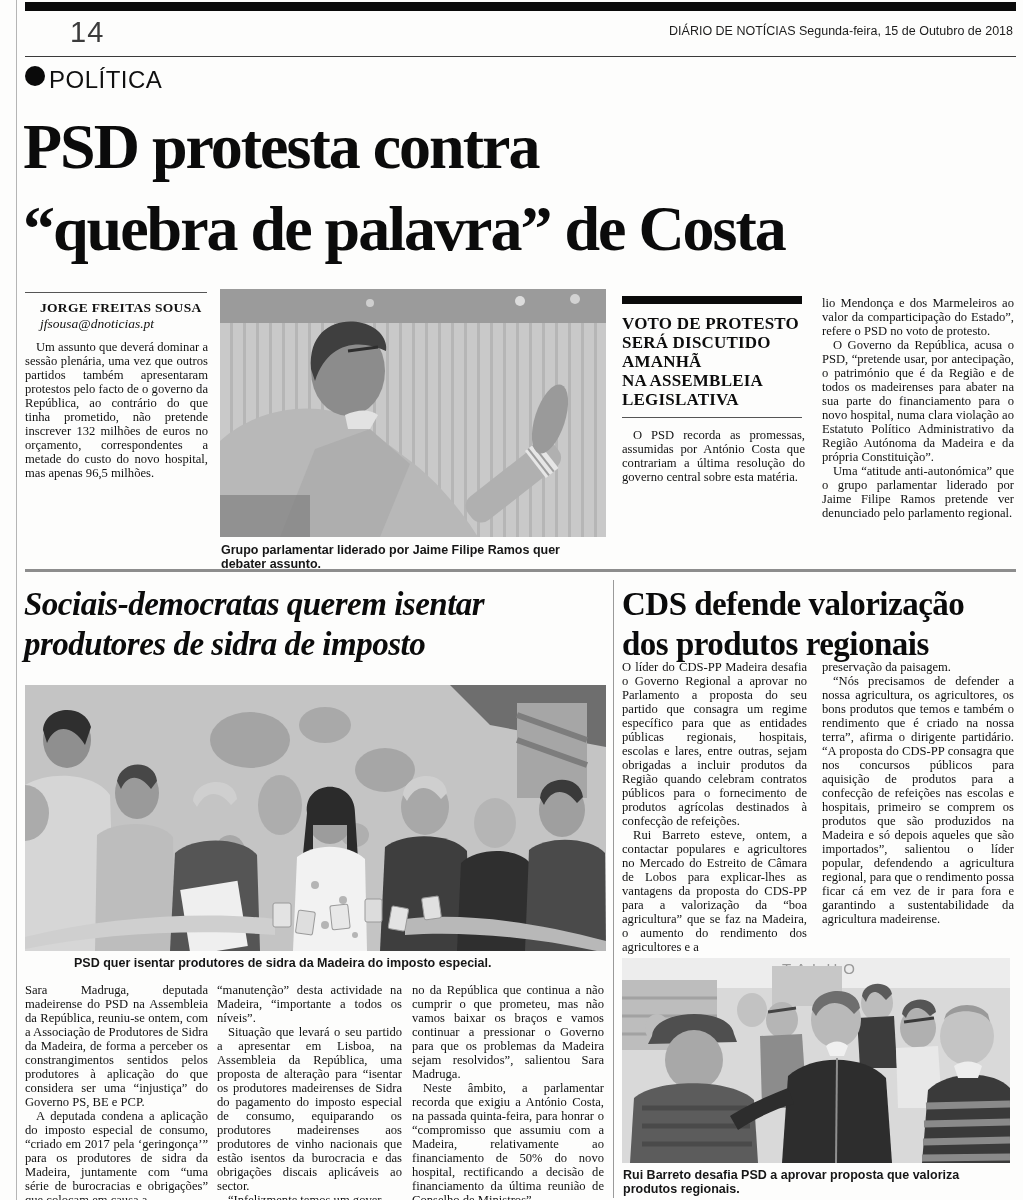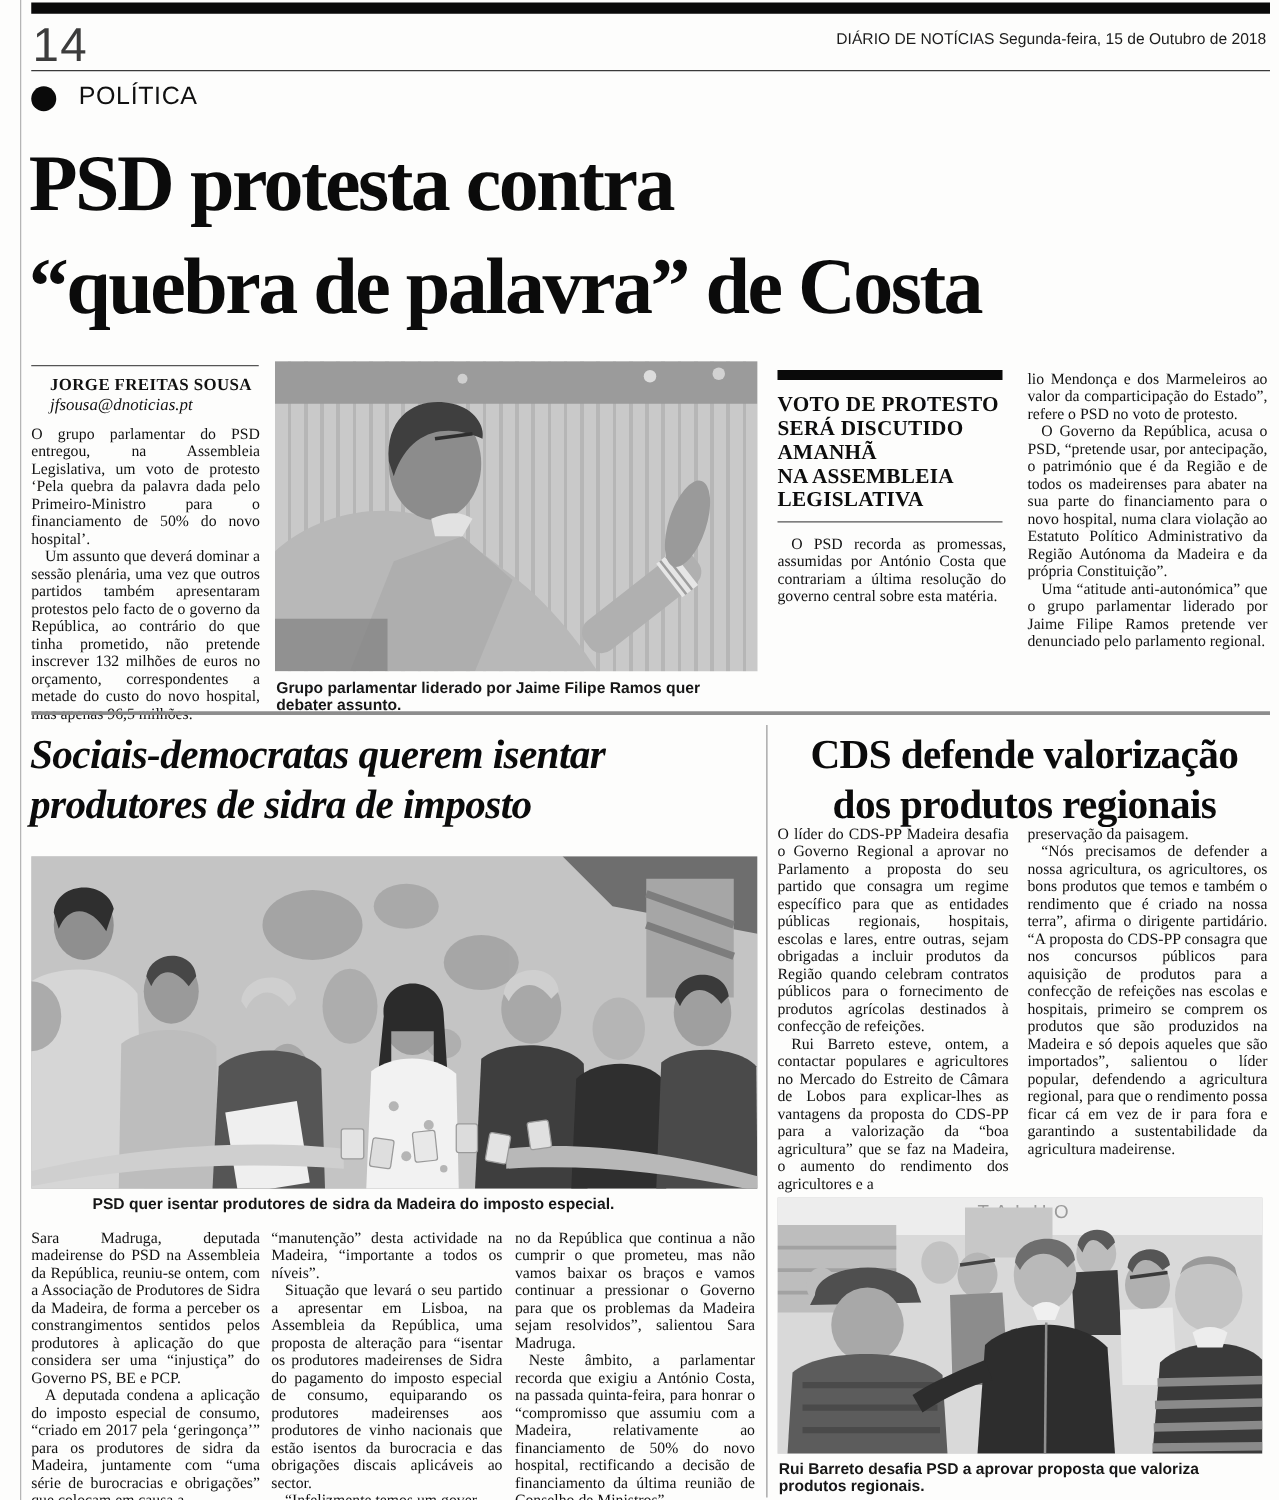"14" .pagenum { font-size: 38px -> 29px; margin-left: none -> 44px }
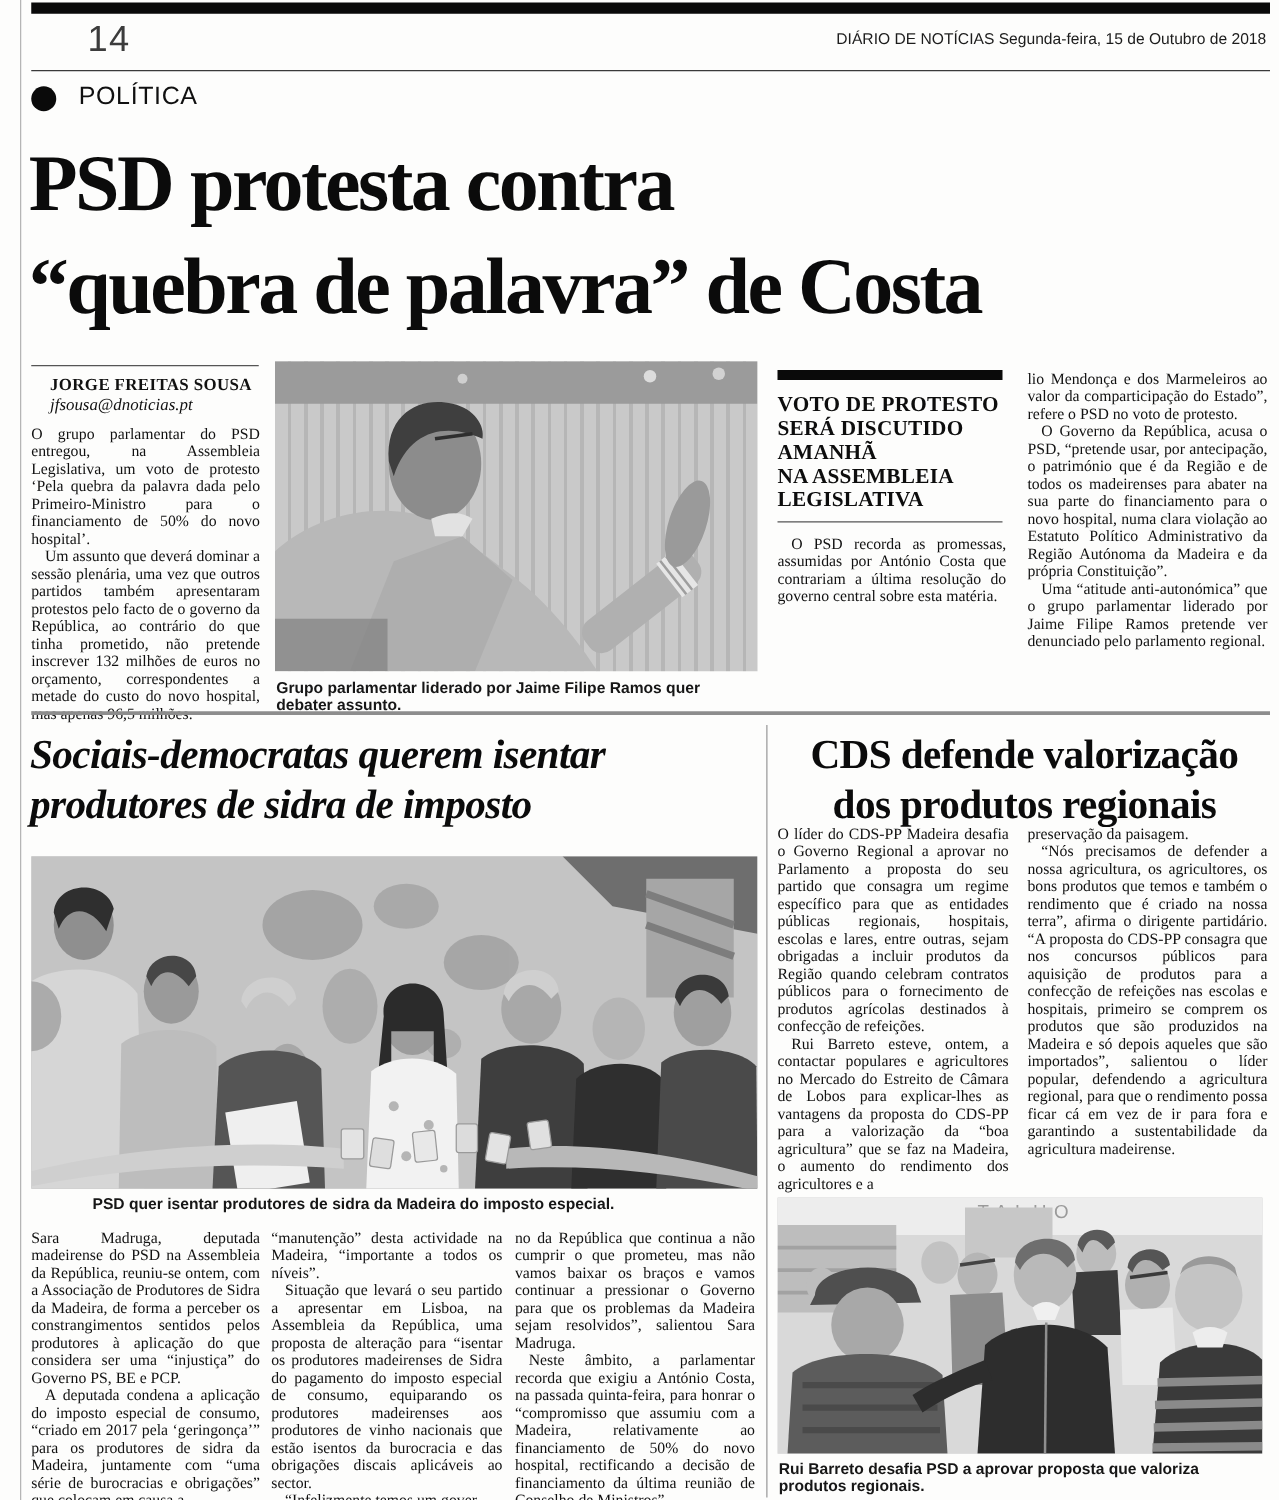"POLÍTICA" .section { align-items: flex-end -> flex-start; font-size: 20px -> 24px; gap: 18px -> 4px }
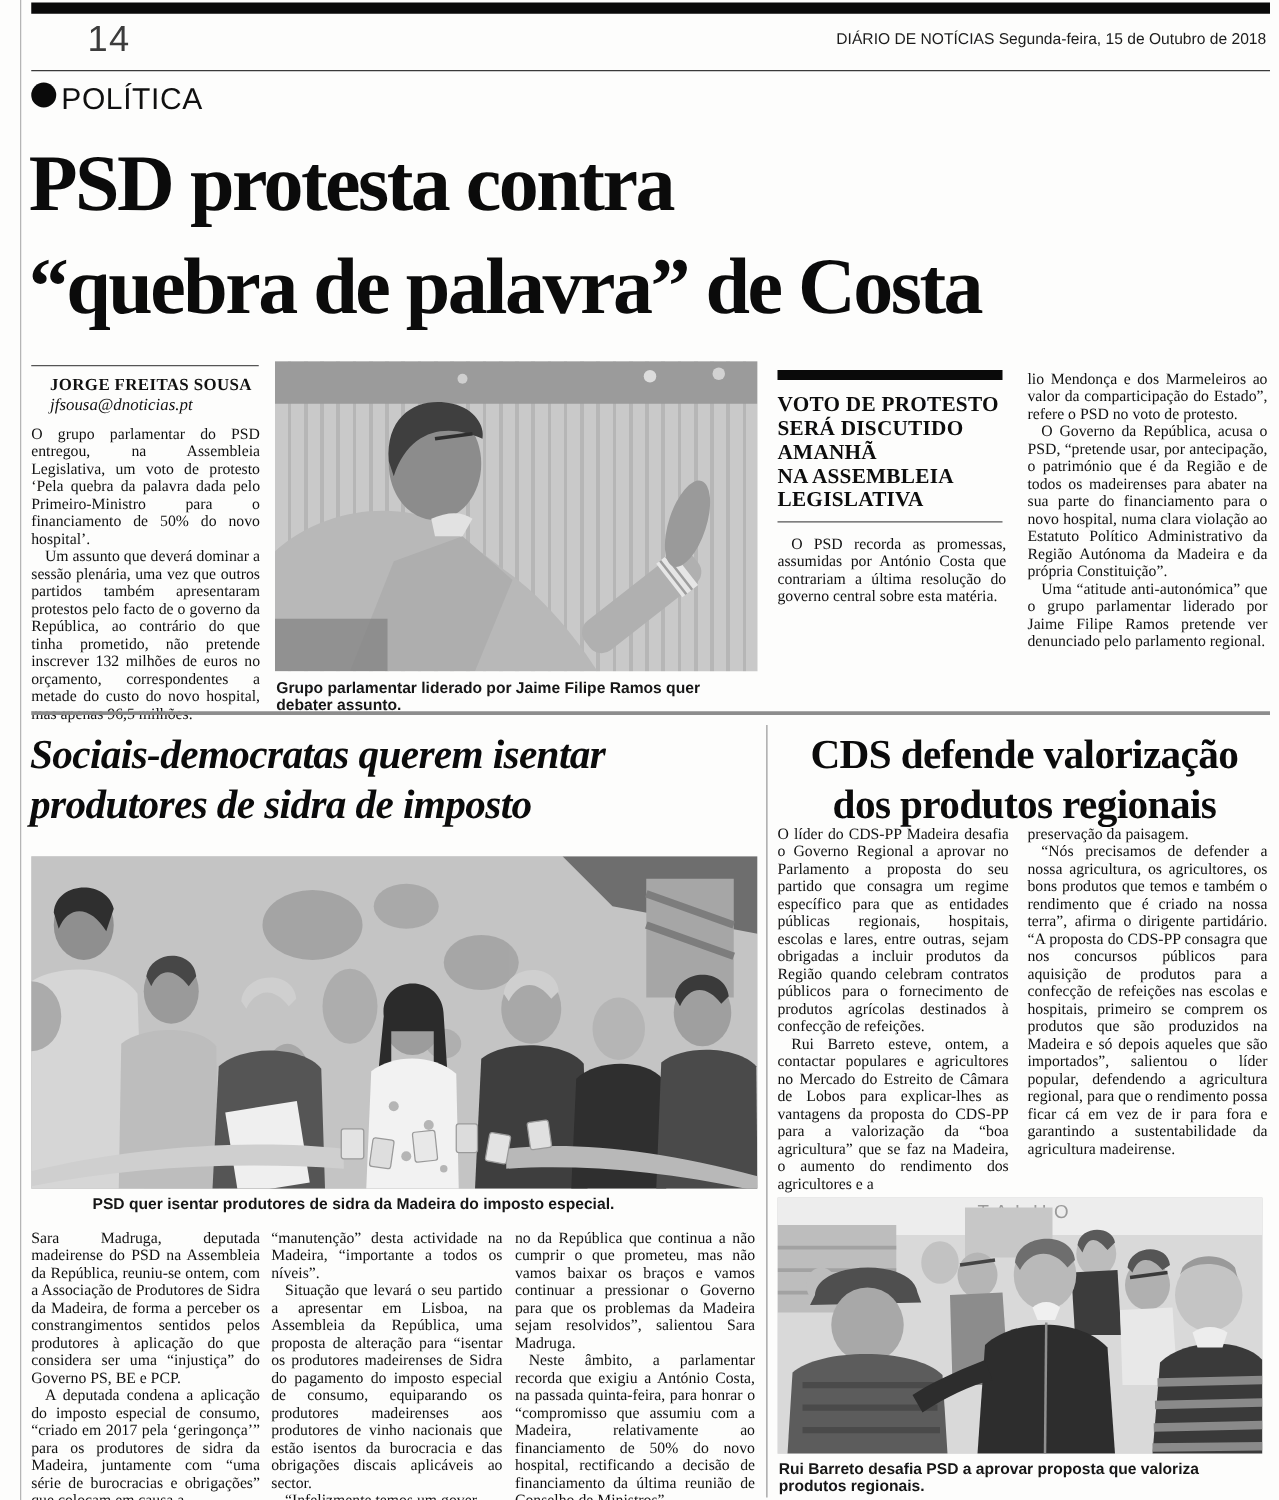"O grupo parlamentar do PSD" p { html: <p>O grupo parlamentar do PSD entregou, na Assembleia Legislativa, um voto de protesto ‘Pela quebra da palavra dada pelo Primeiro-Ministro para o financiamento de 50% do novo hospital’.</p> -> none }
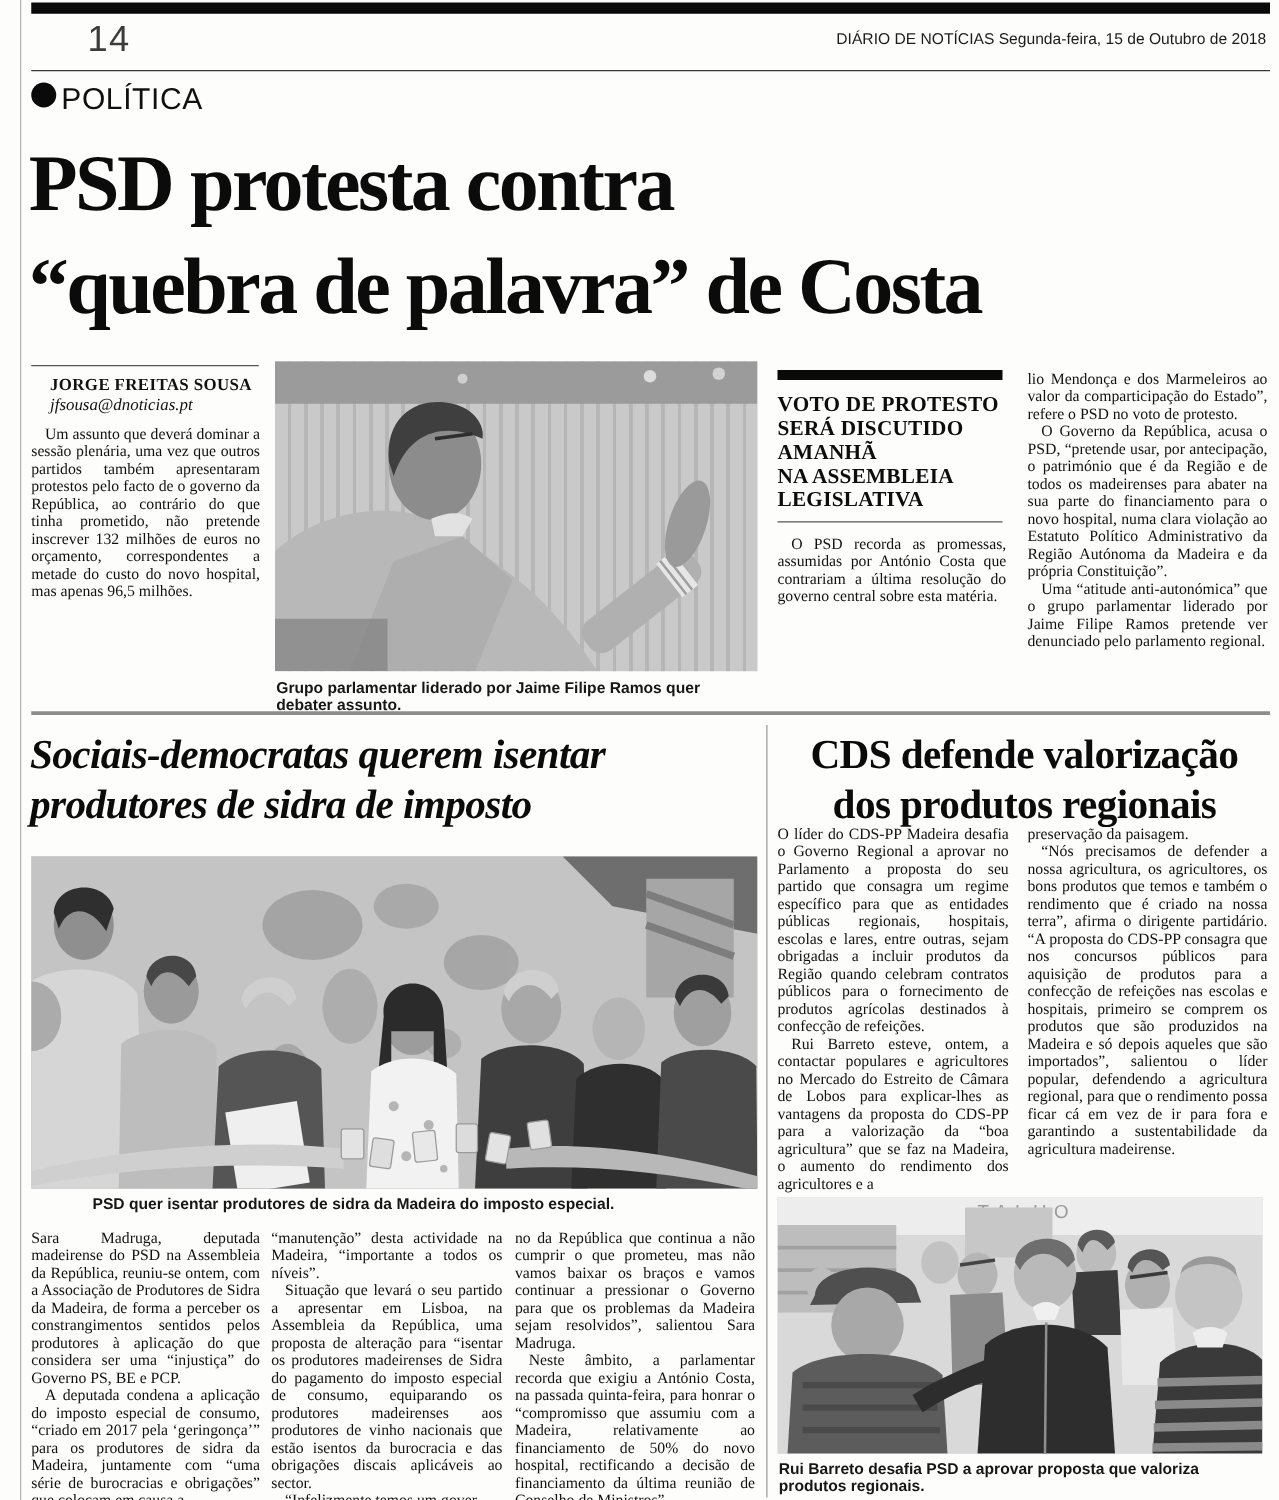"CDS defende valorização" div.abs { text-align: center -> none }
